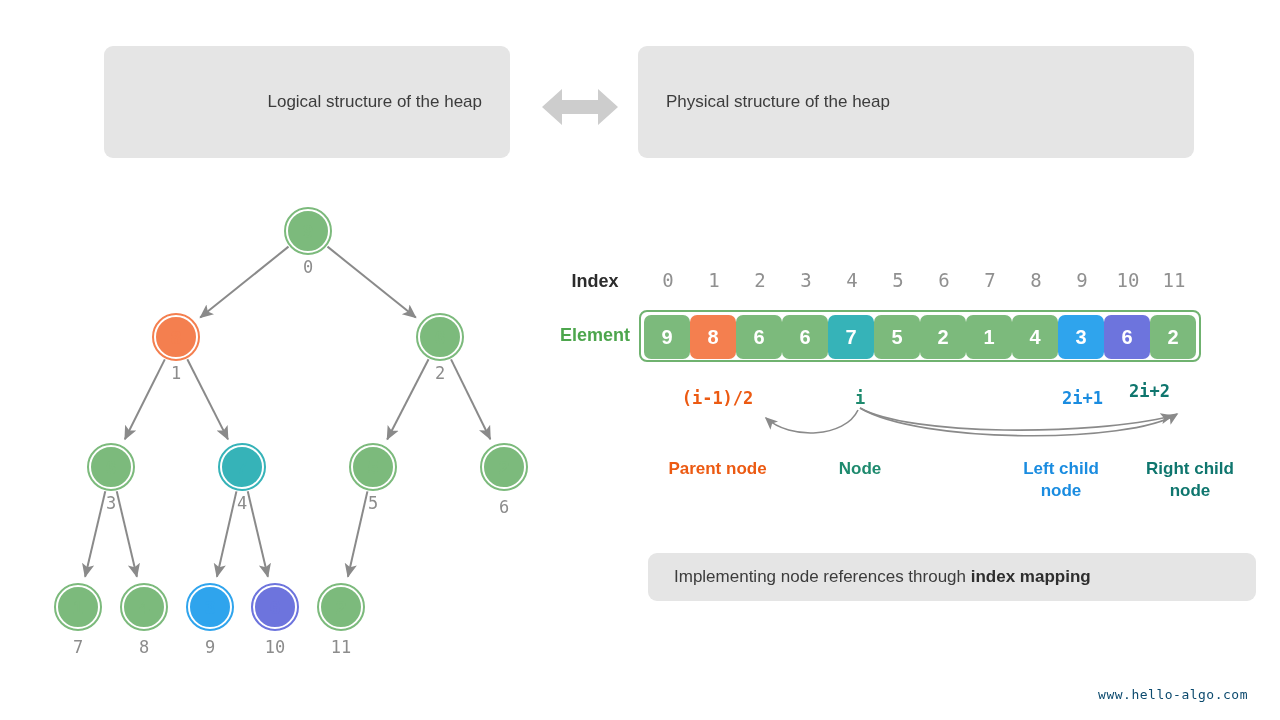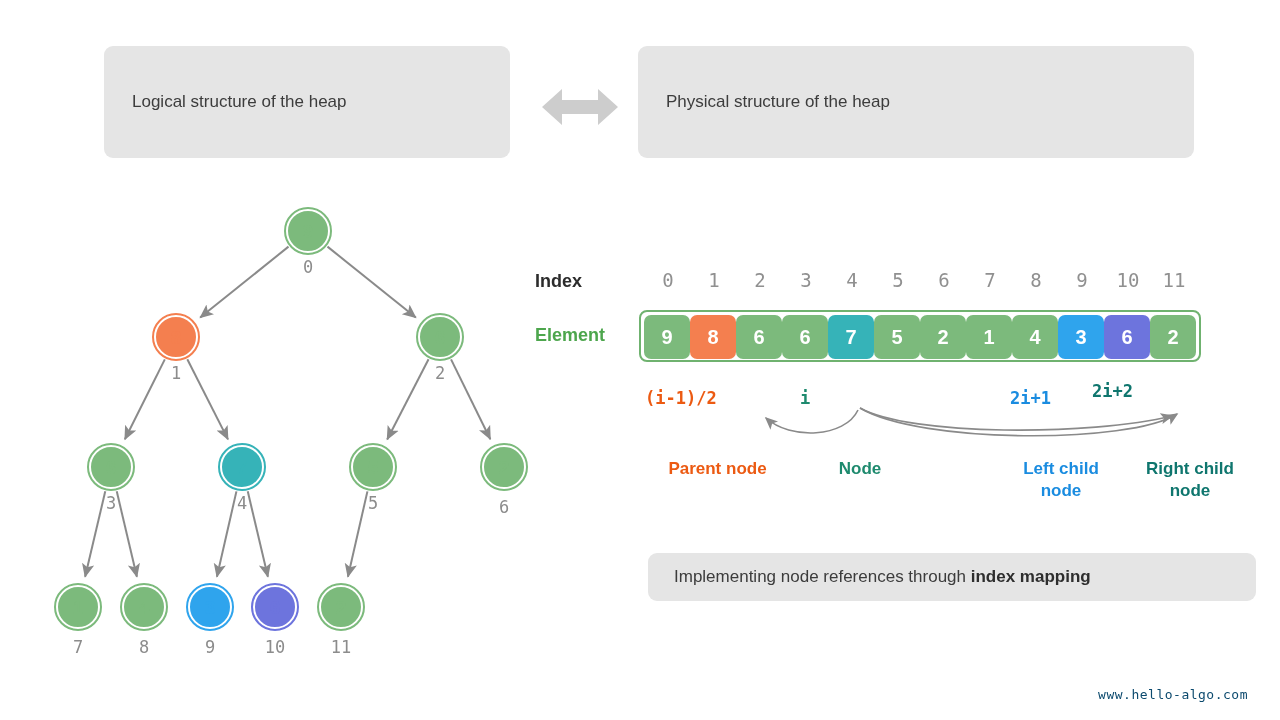"Logical structure of the heap" #caption-logical { text-align: none -> right }
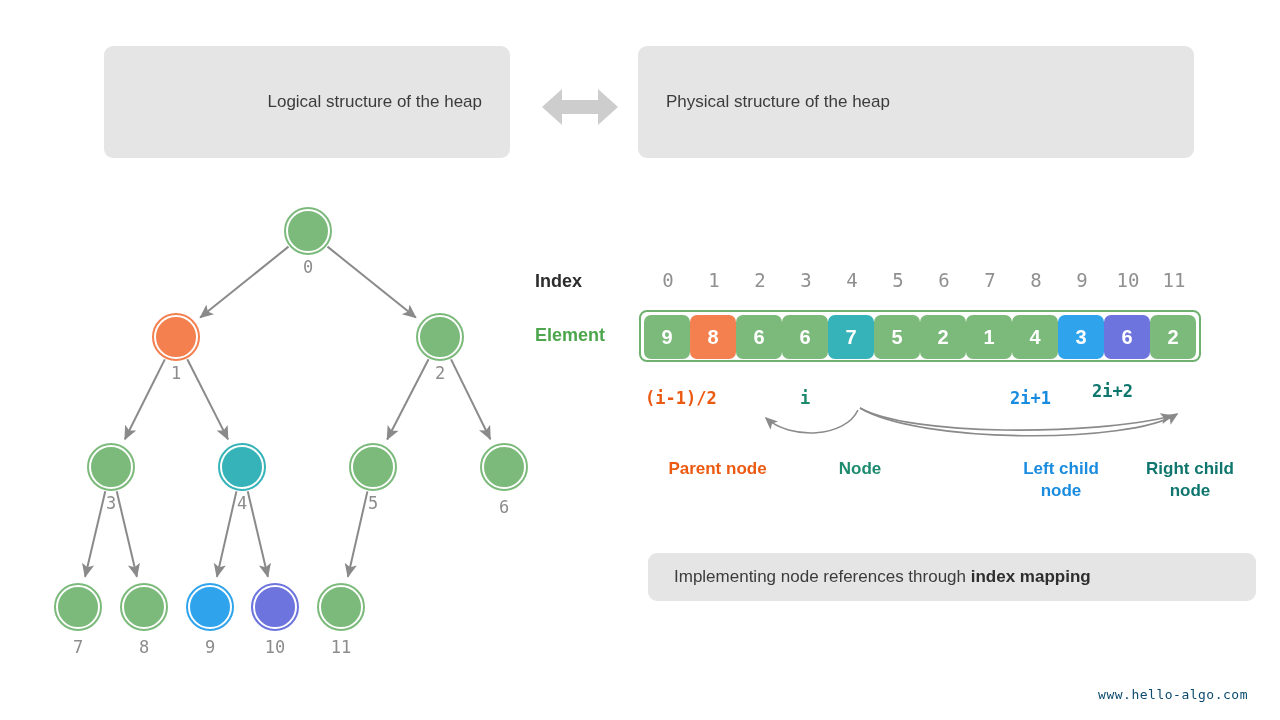"Index" .row-label { text-align: left -> center }
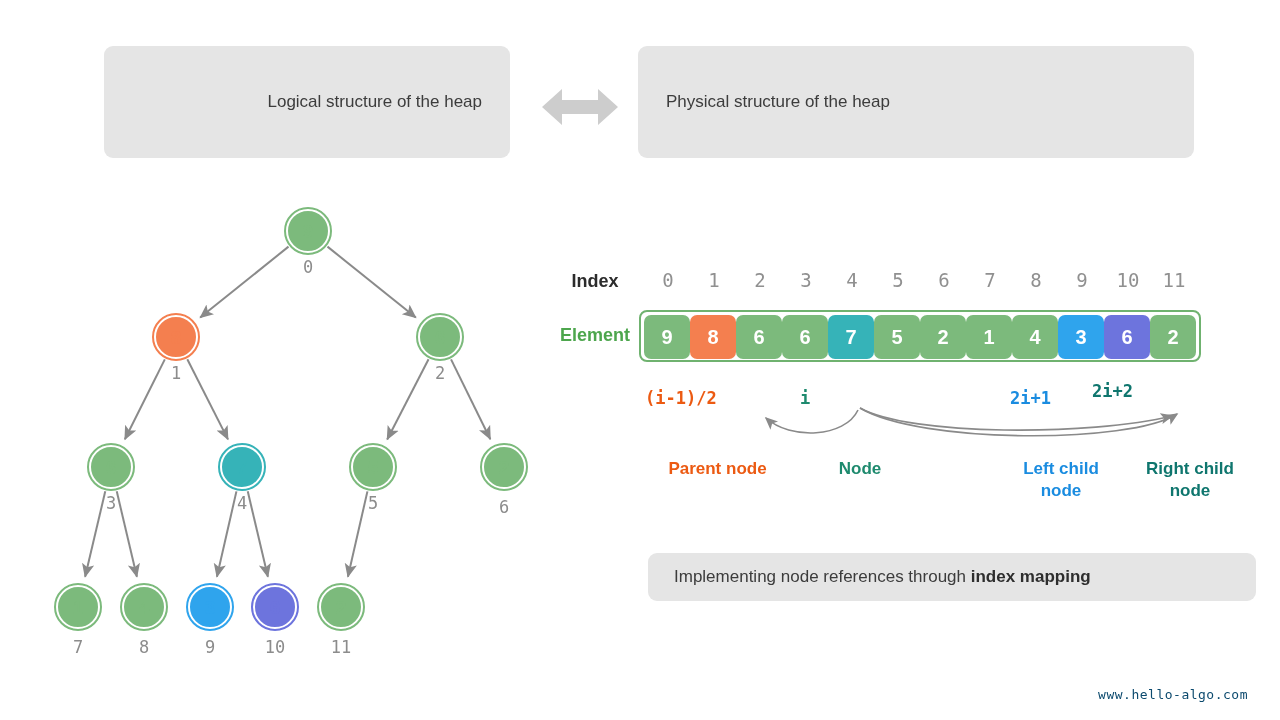"(i-1)/2" .formula { text-align: left -> center }
